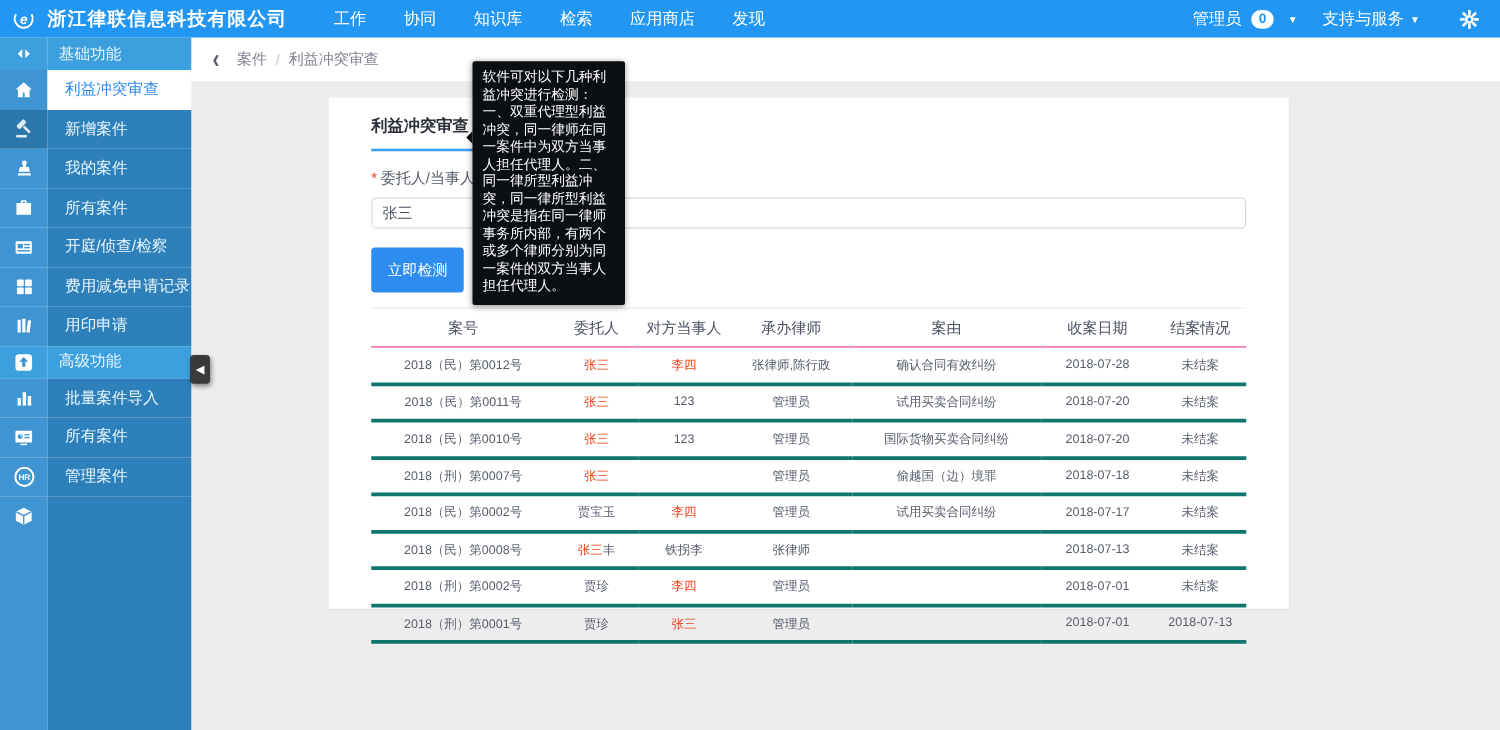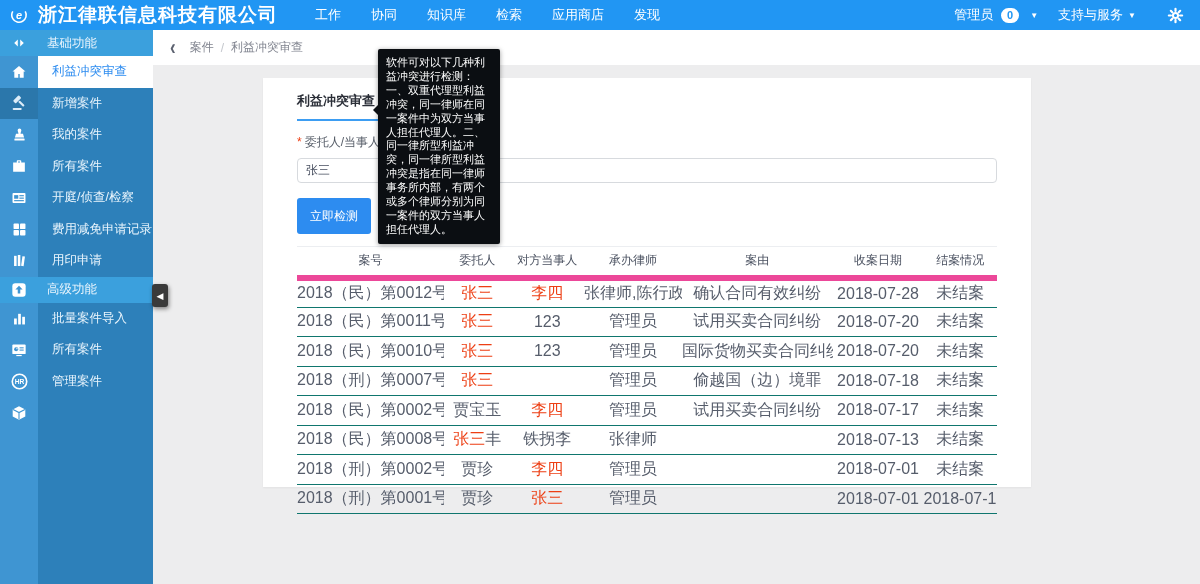"浙江律联信息科技有限公司" .company { font-size: 19px -> 15px }
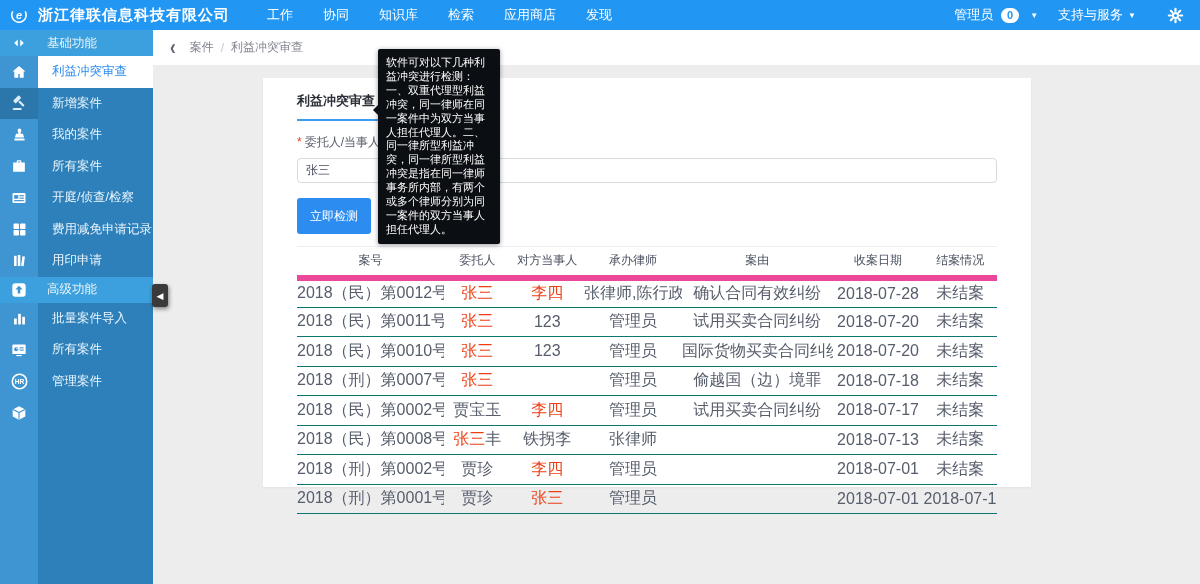"案号" .result-table th { border-bottom: 6px solid #ec4899 -> 1px solid #ec4899 }
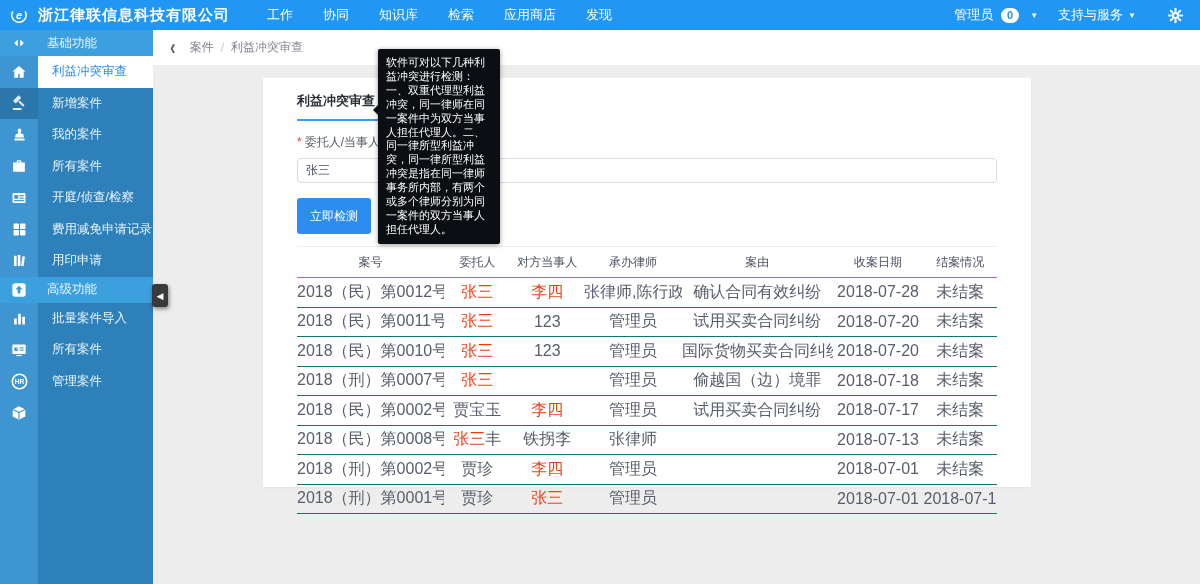"2018（民）第0012号" .result-table td { border-bottom: 1px solid #0f766e -> 3px solid #0f766e; font-size: 16px -> 10px }
